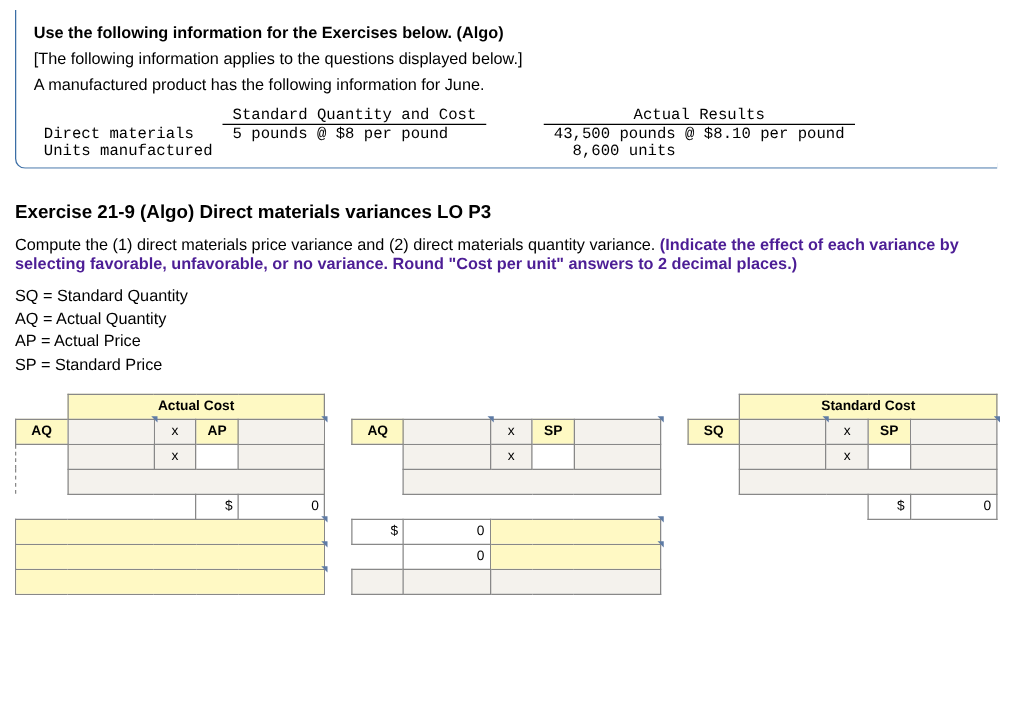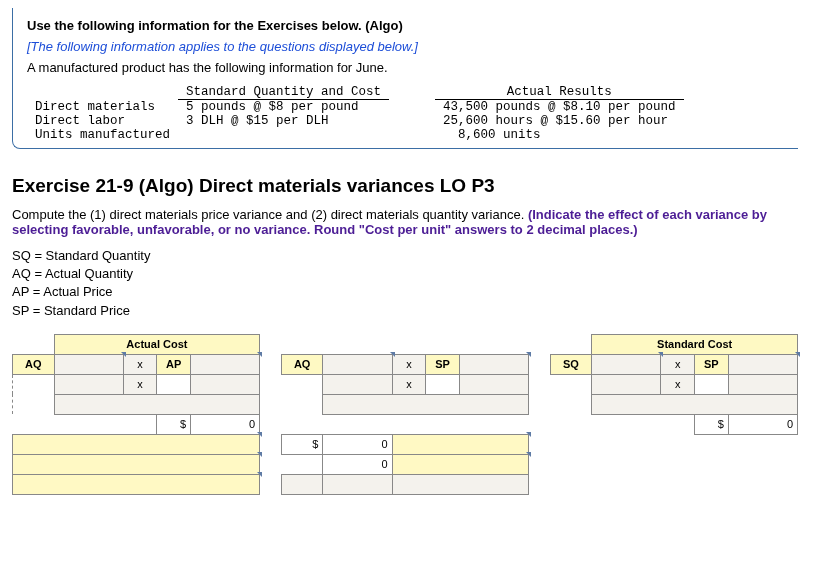"[The following information applies to" .italic { color: #1d4ed8 -> #000000; font-style: italic -> none }
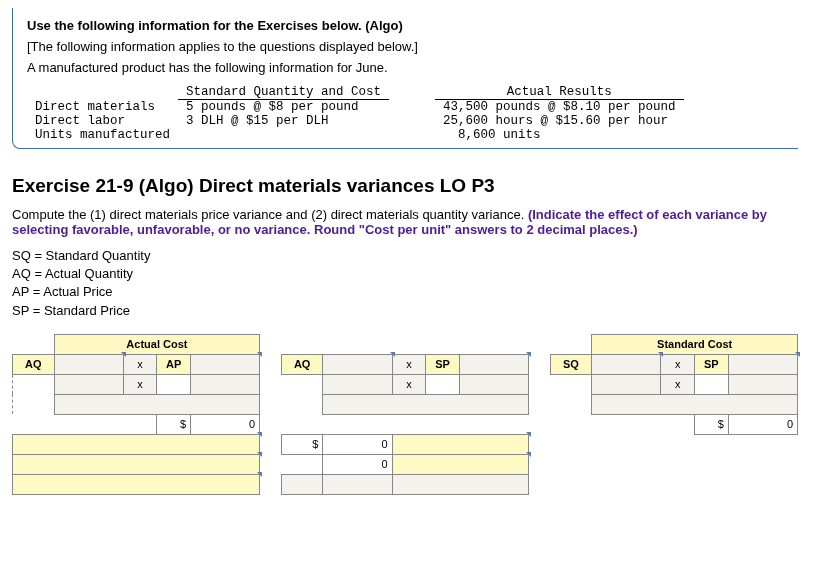"Direct labor" tr { html: <tr> <td>Direct labor</td> <td>3 DLH @ $15 per DLH</td> <td></td> <td>25,600 hours @ $15.60 per hour</td> </tr> -> none }
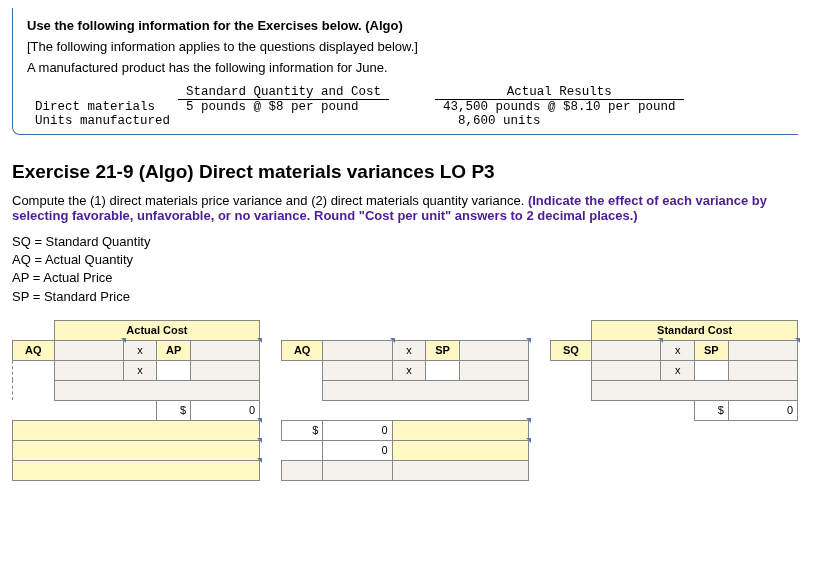"Exercise 21-9 (Algo) Direct materials" .section-title { font-size: 19px -> 15px }
